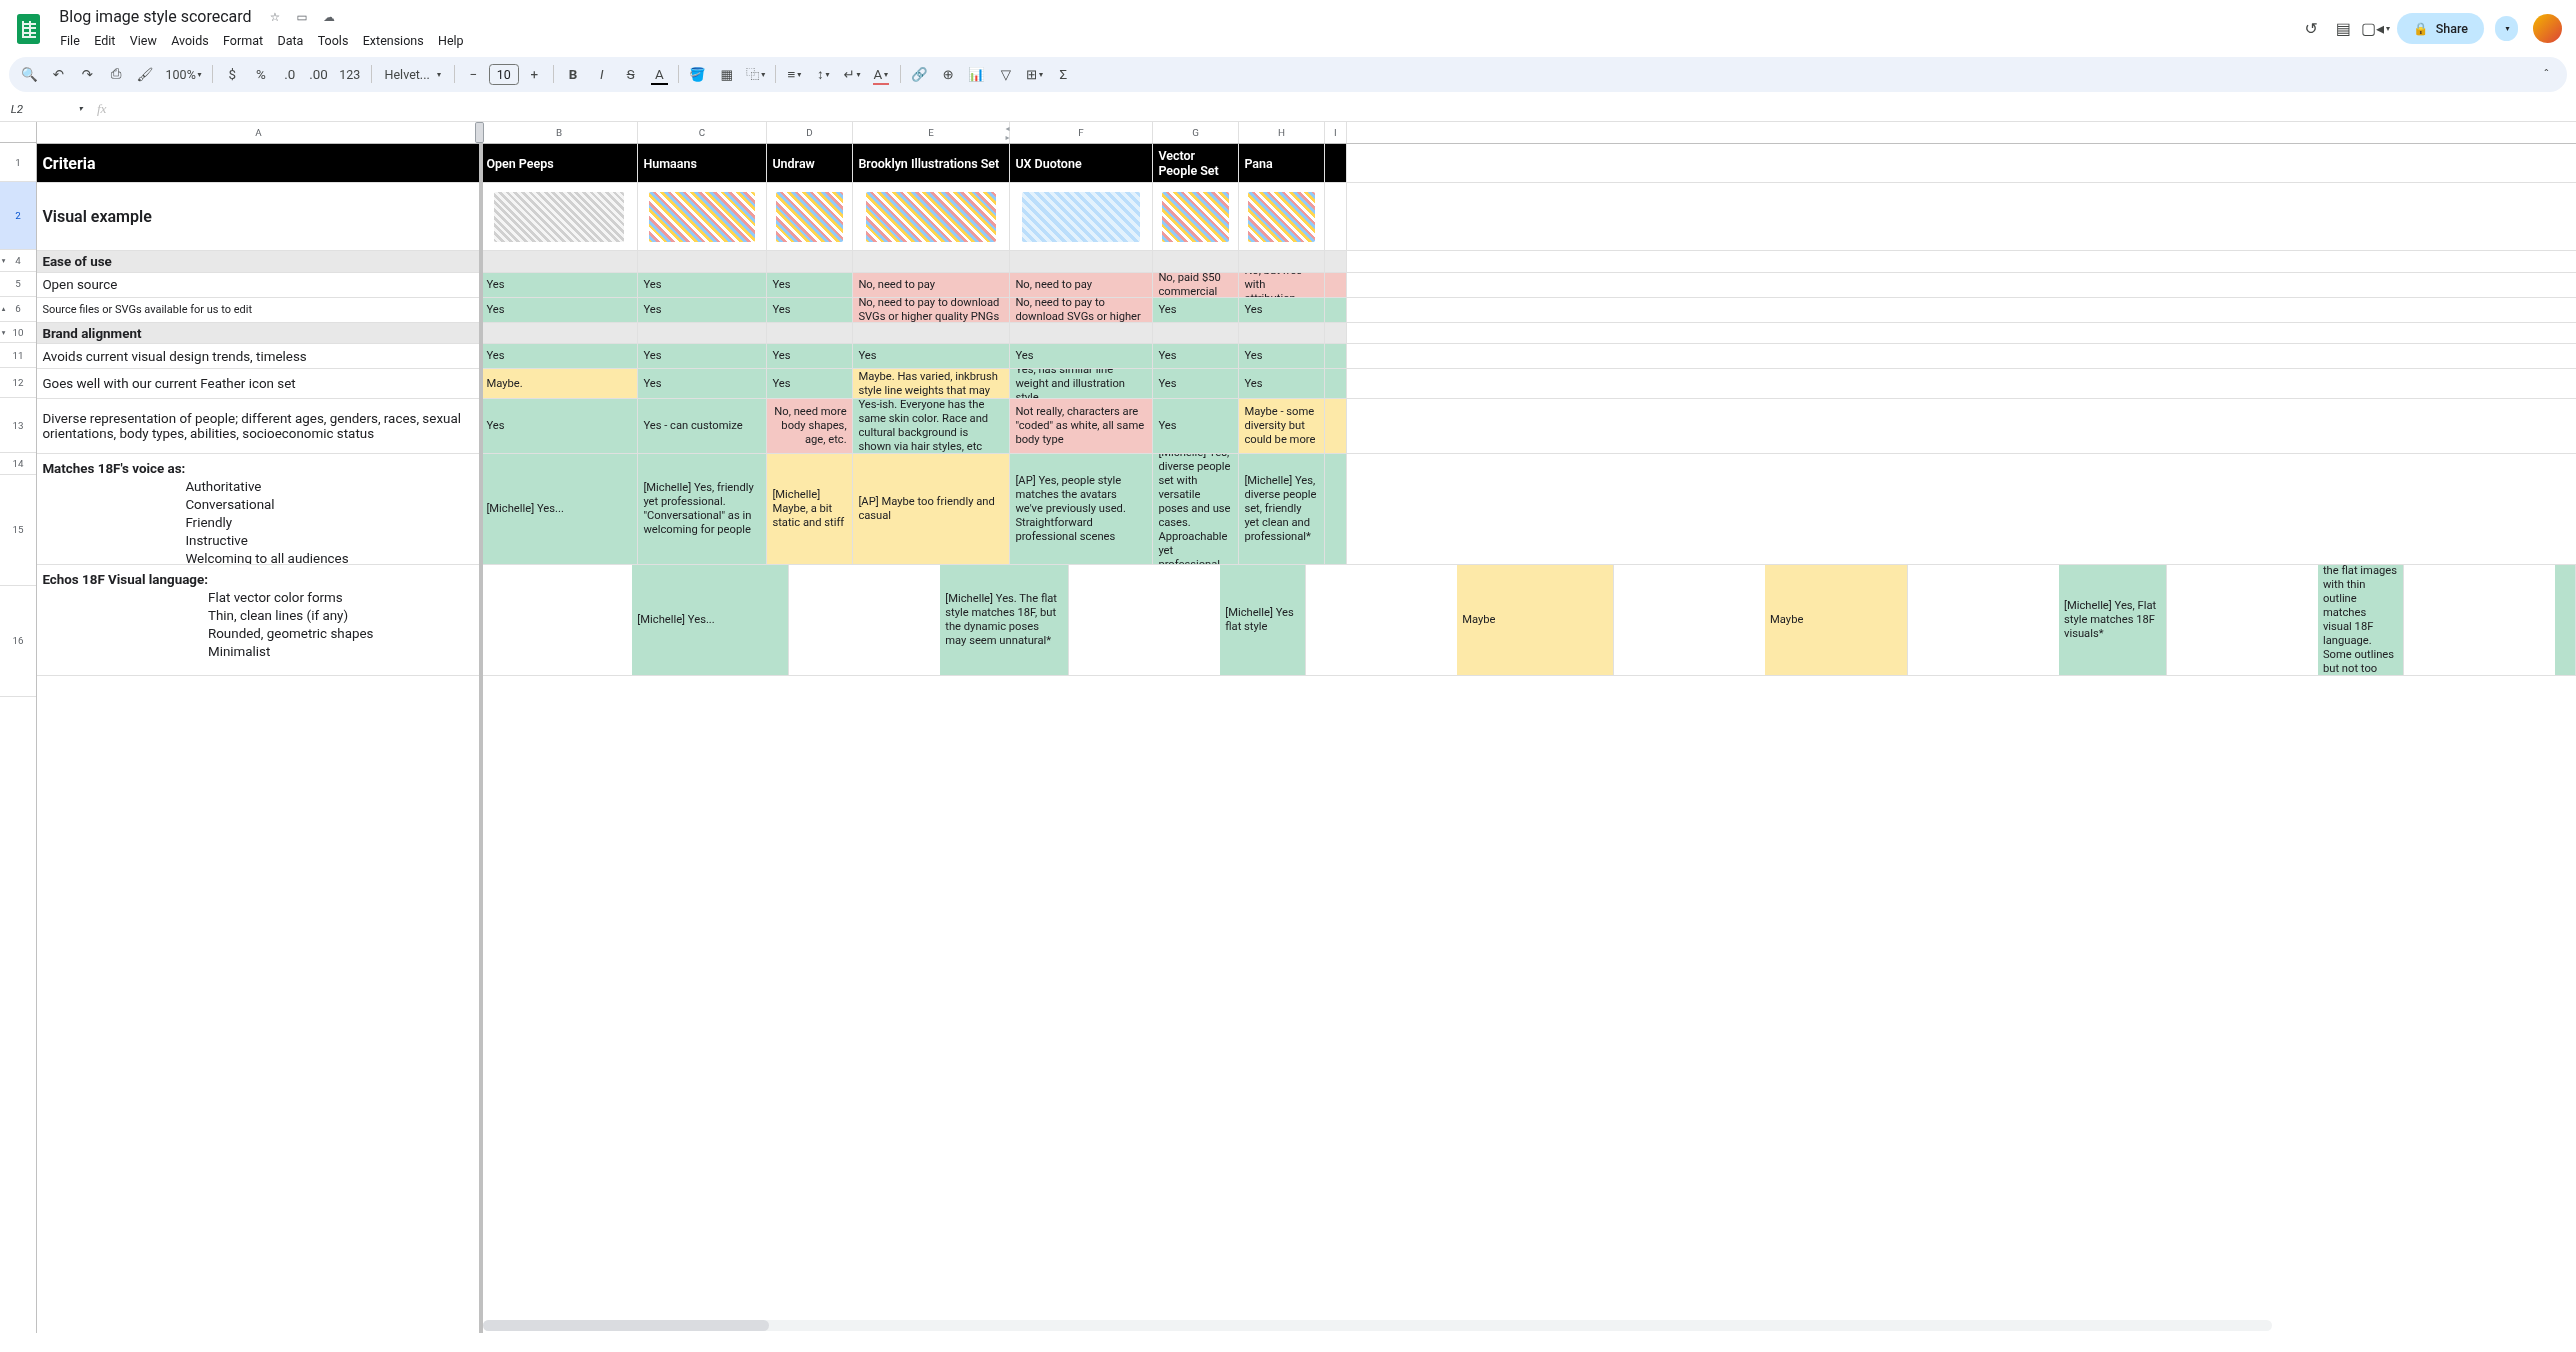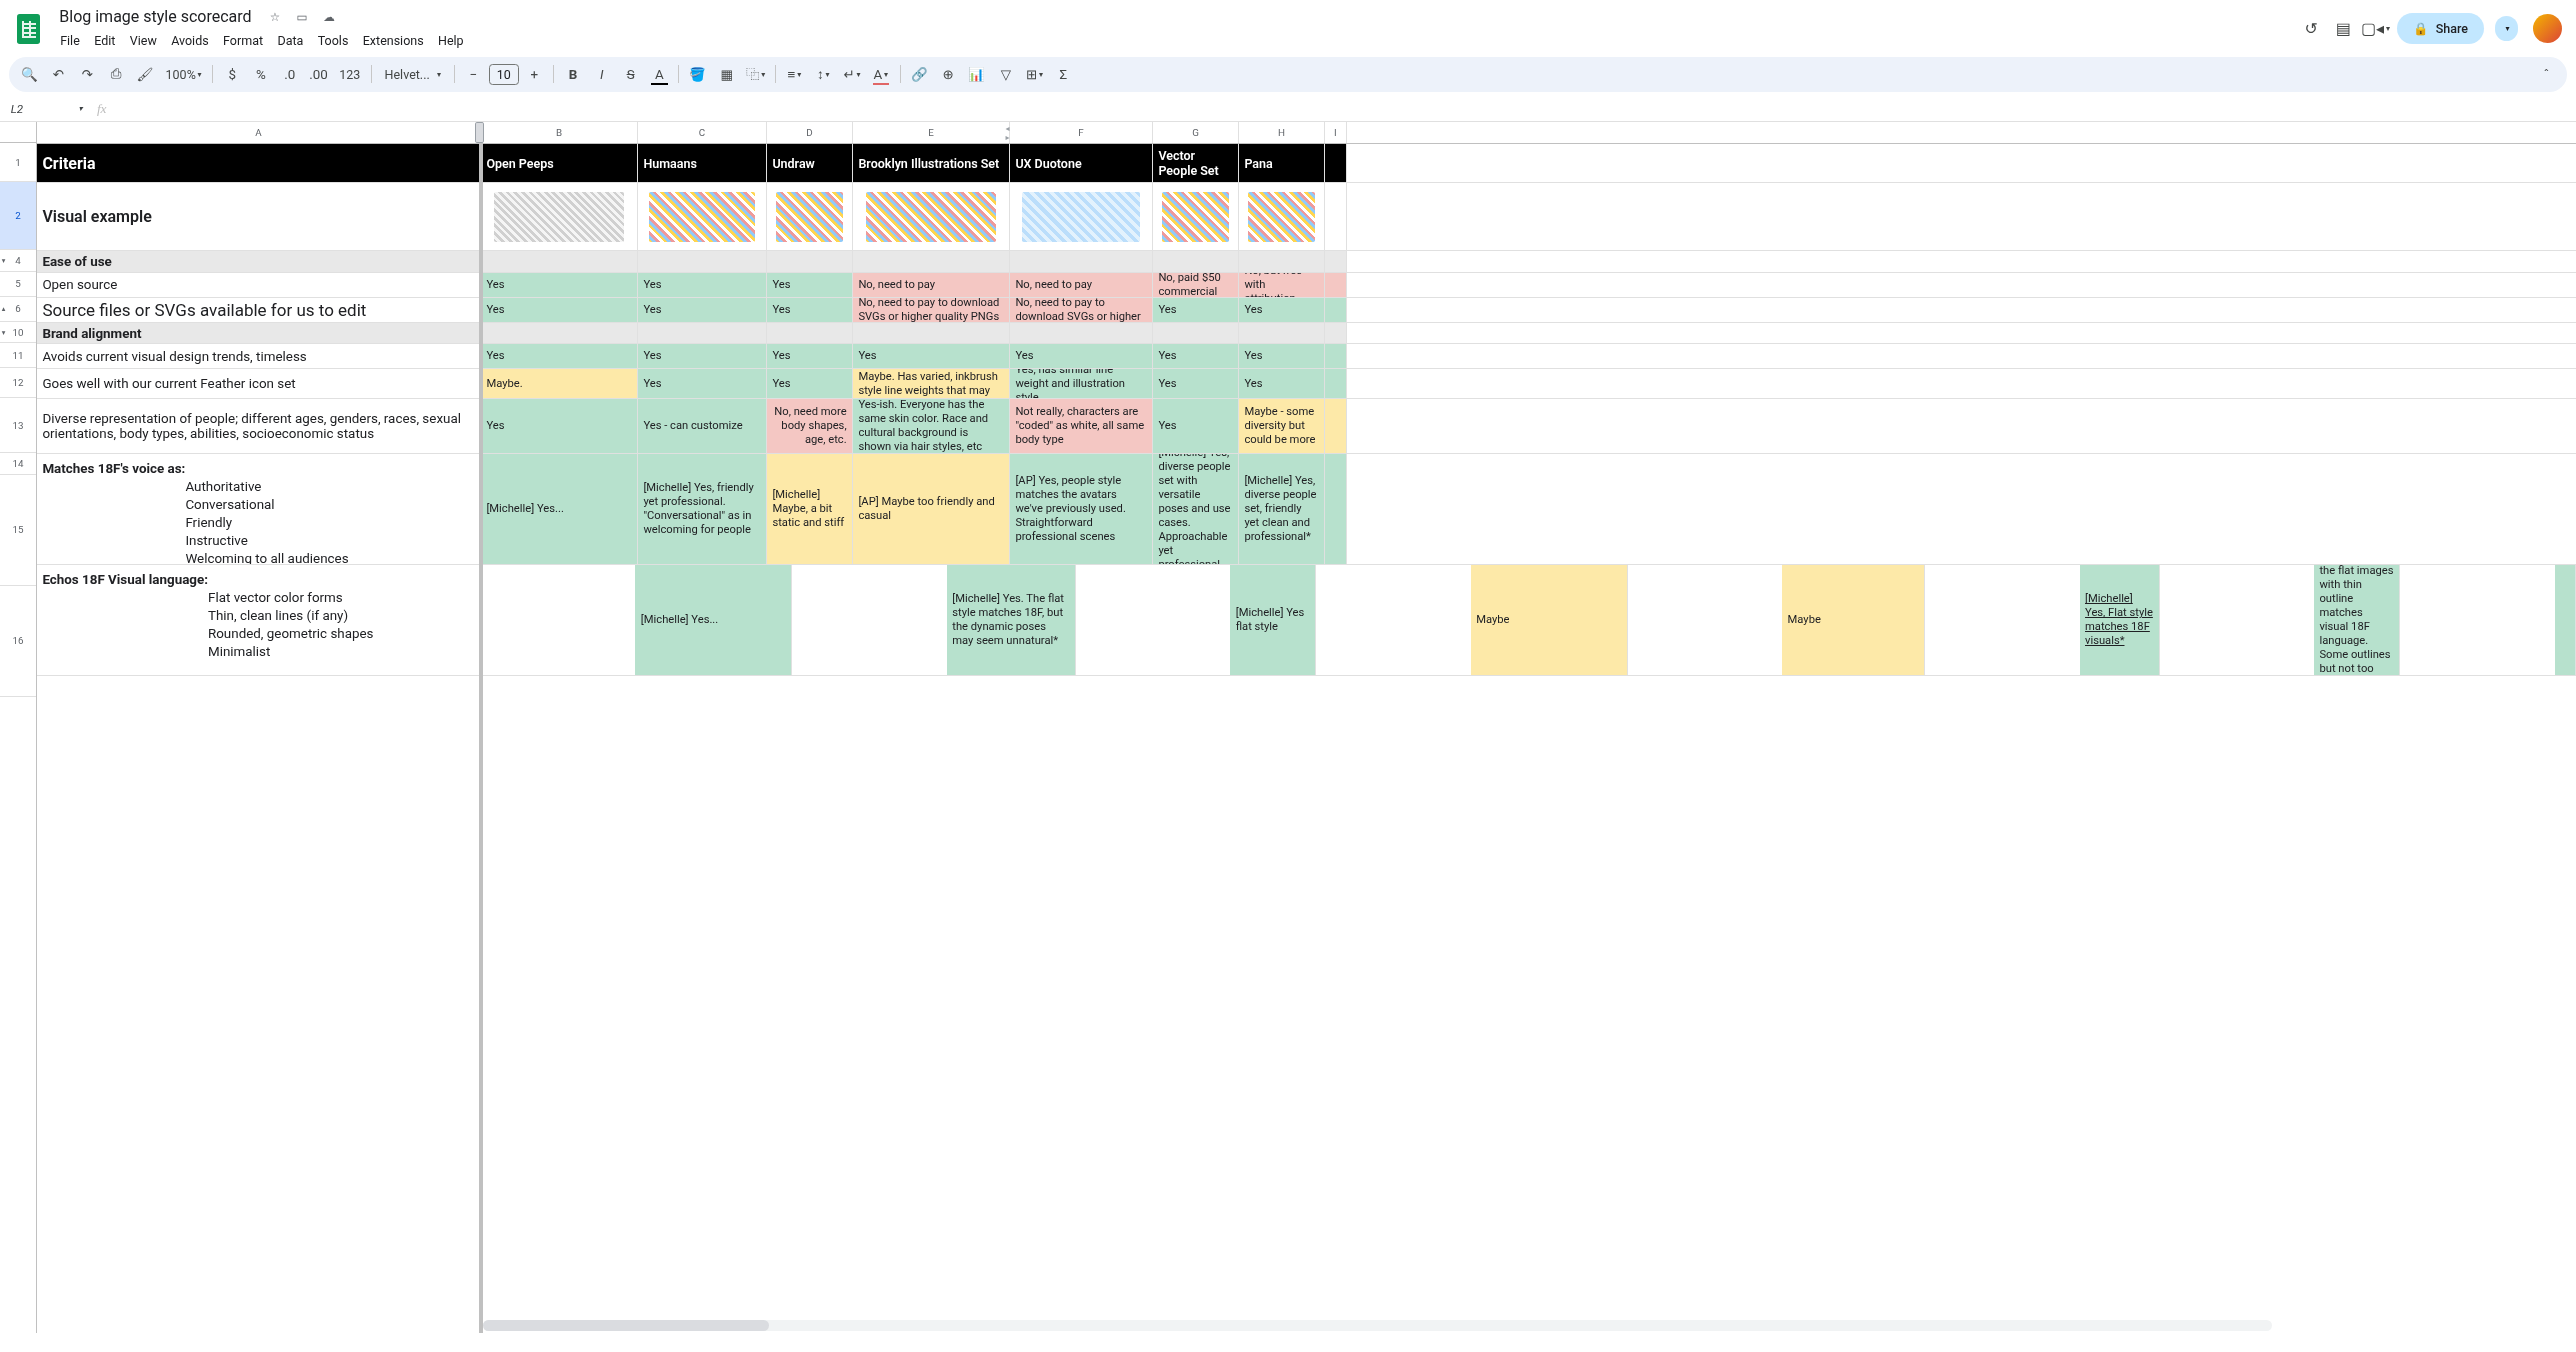"Source files or SVGs available" div.cell { font-size: 17px -> 11px }
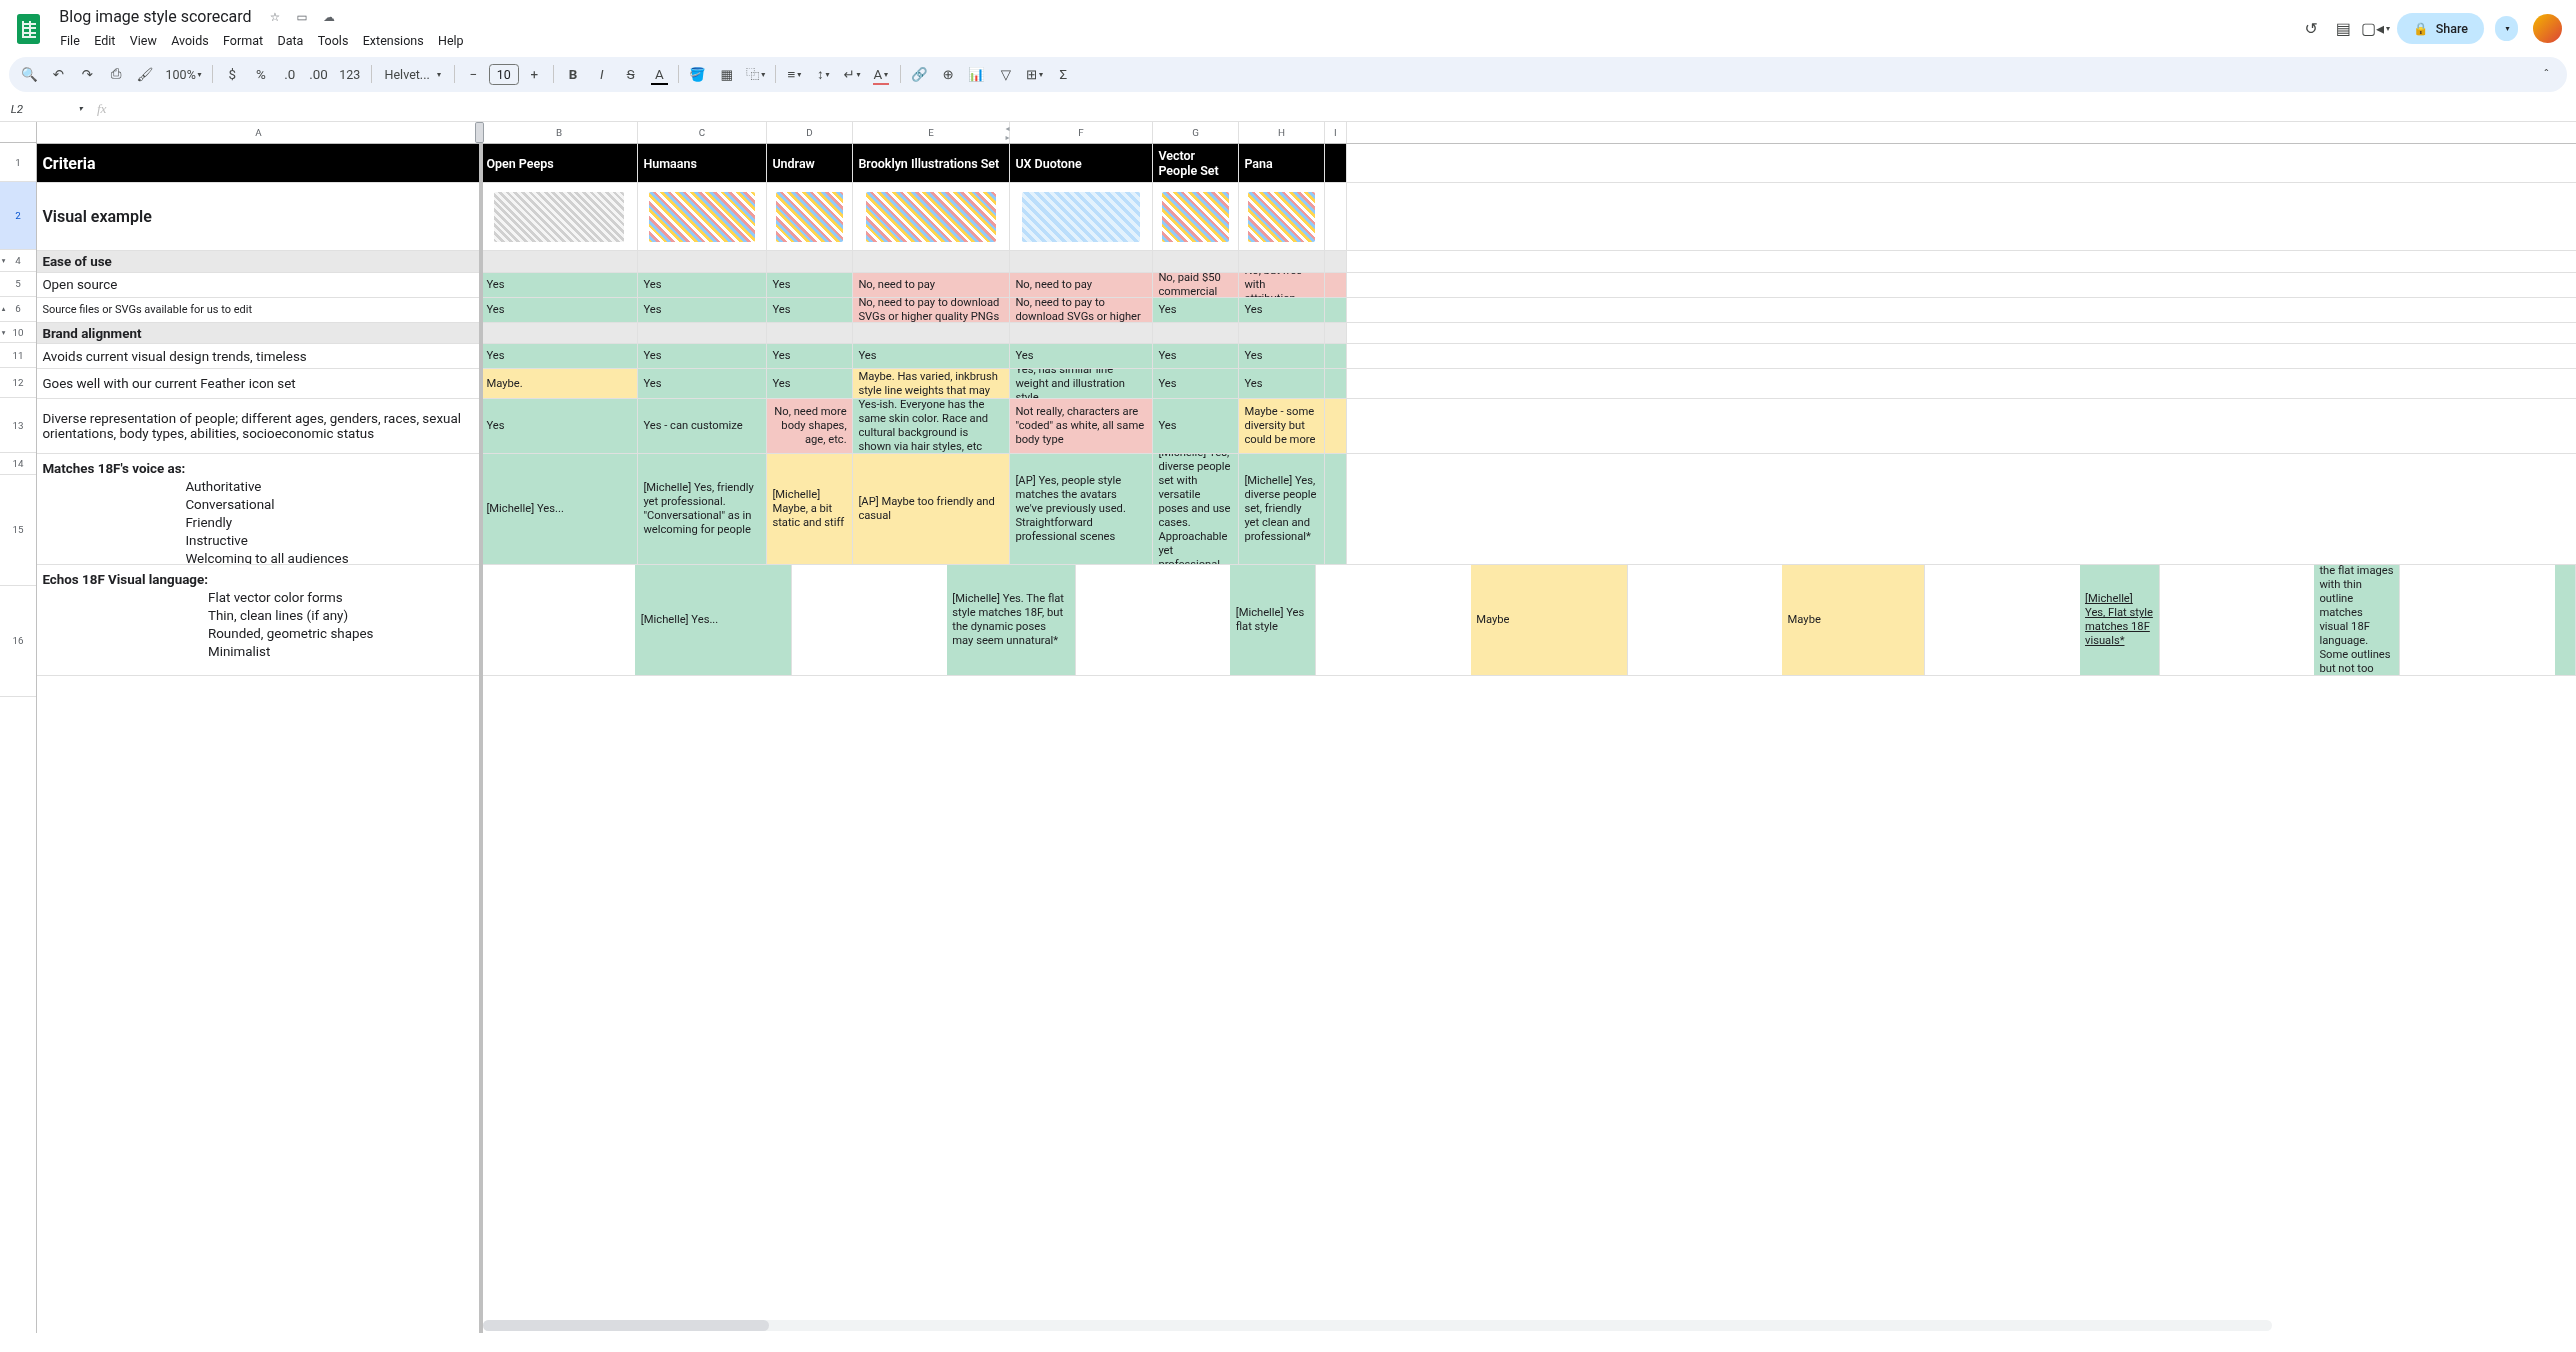"[Michelle] Yes, Flat style matches" div.cell { text-decoration: underline -> none; width: 80px -> 108px }
